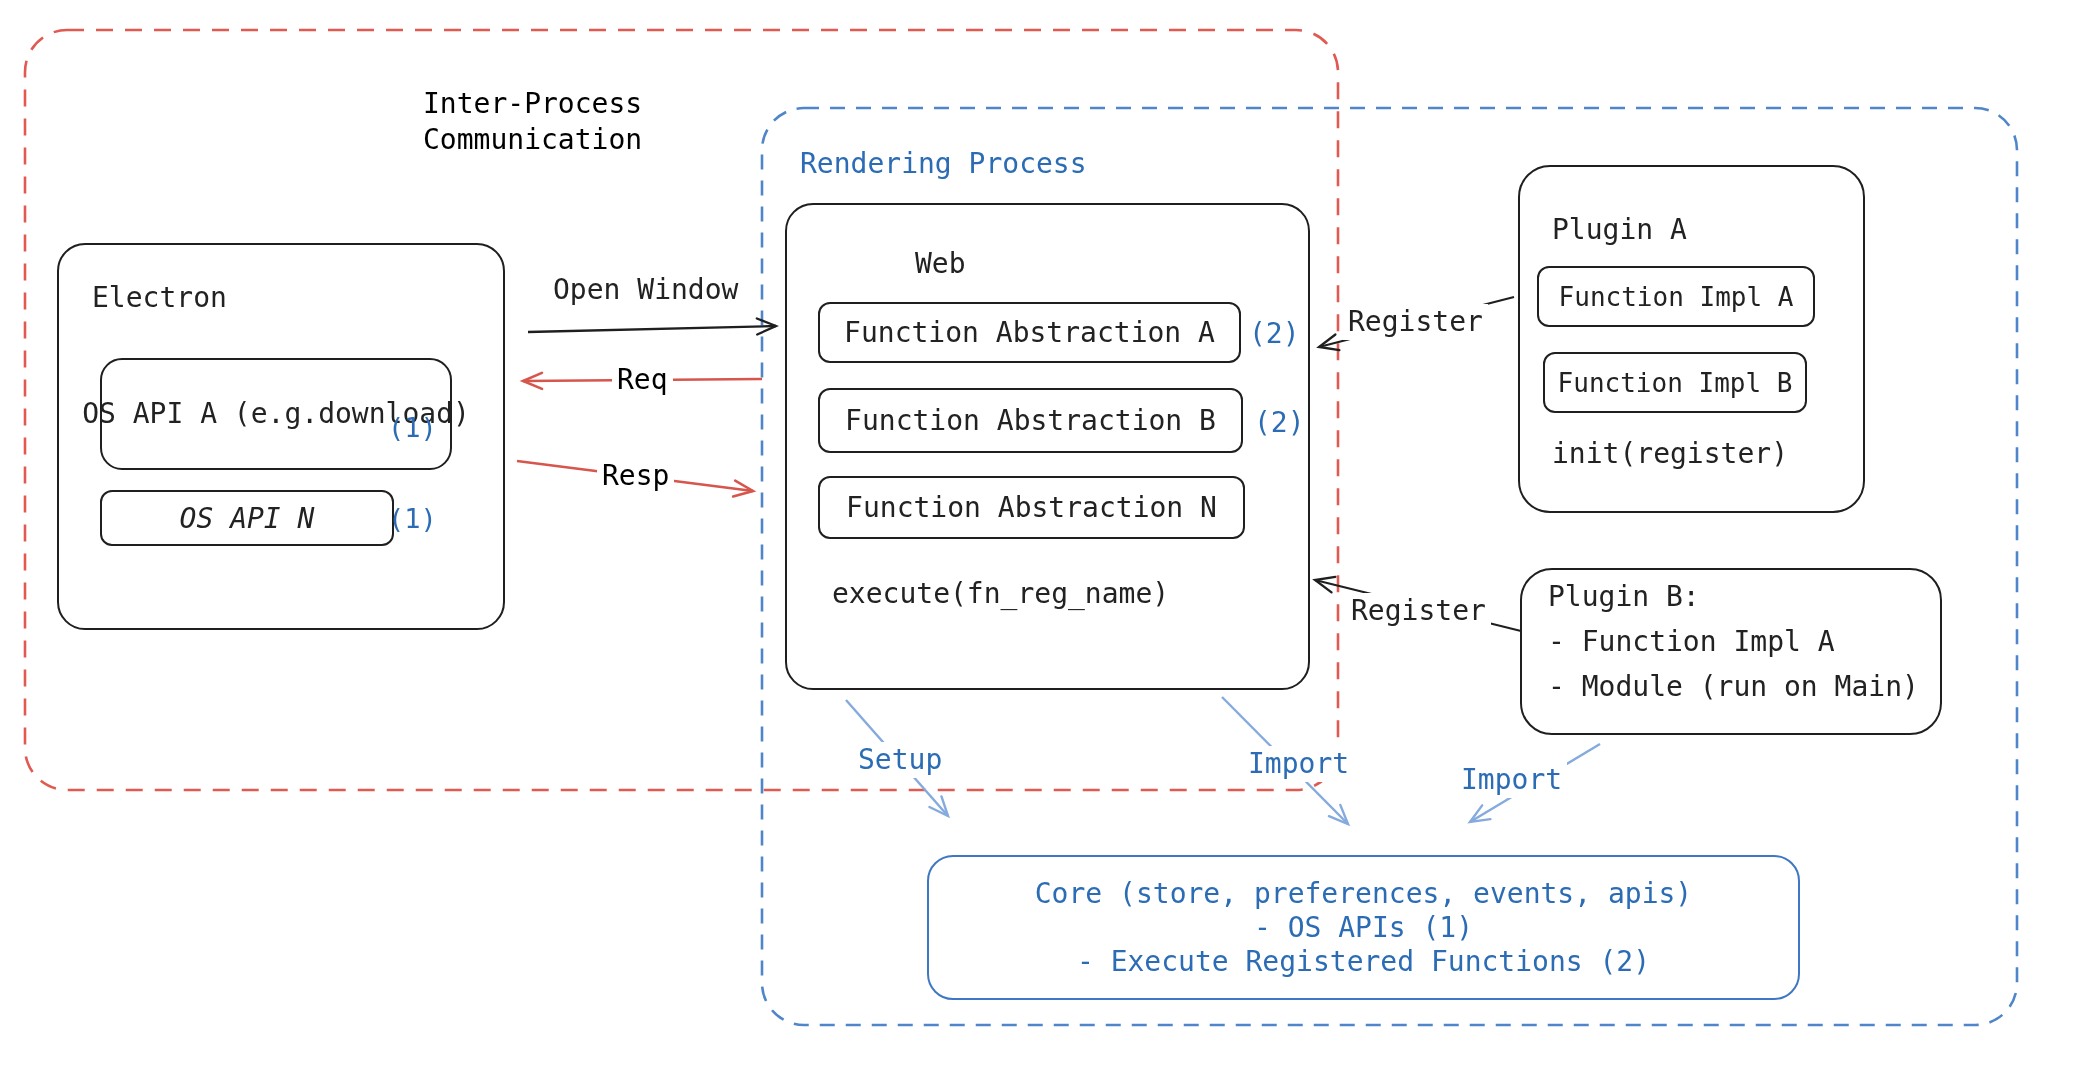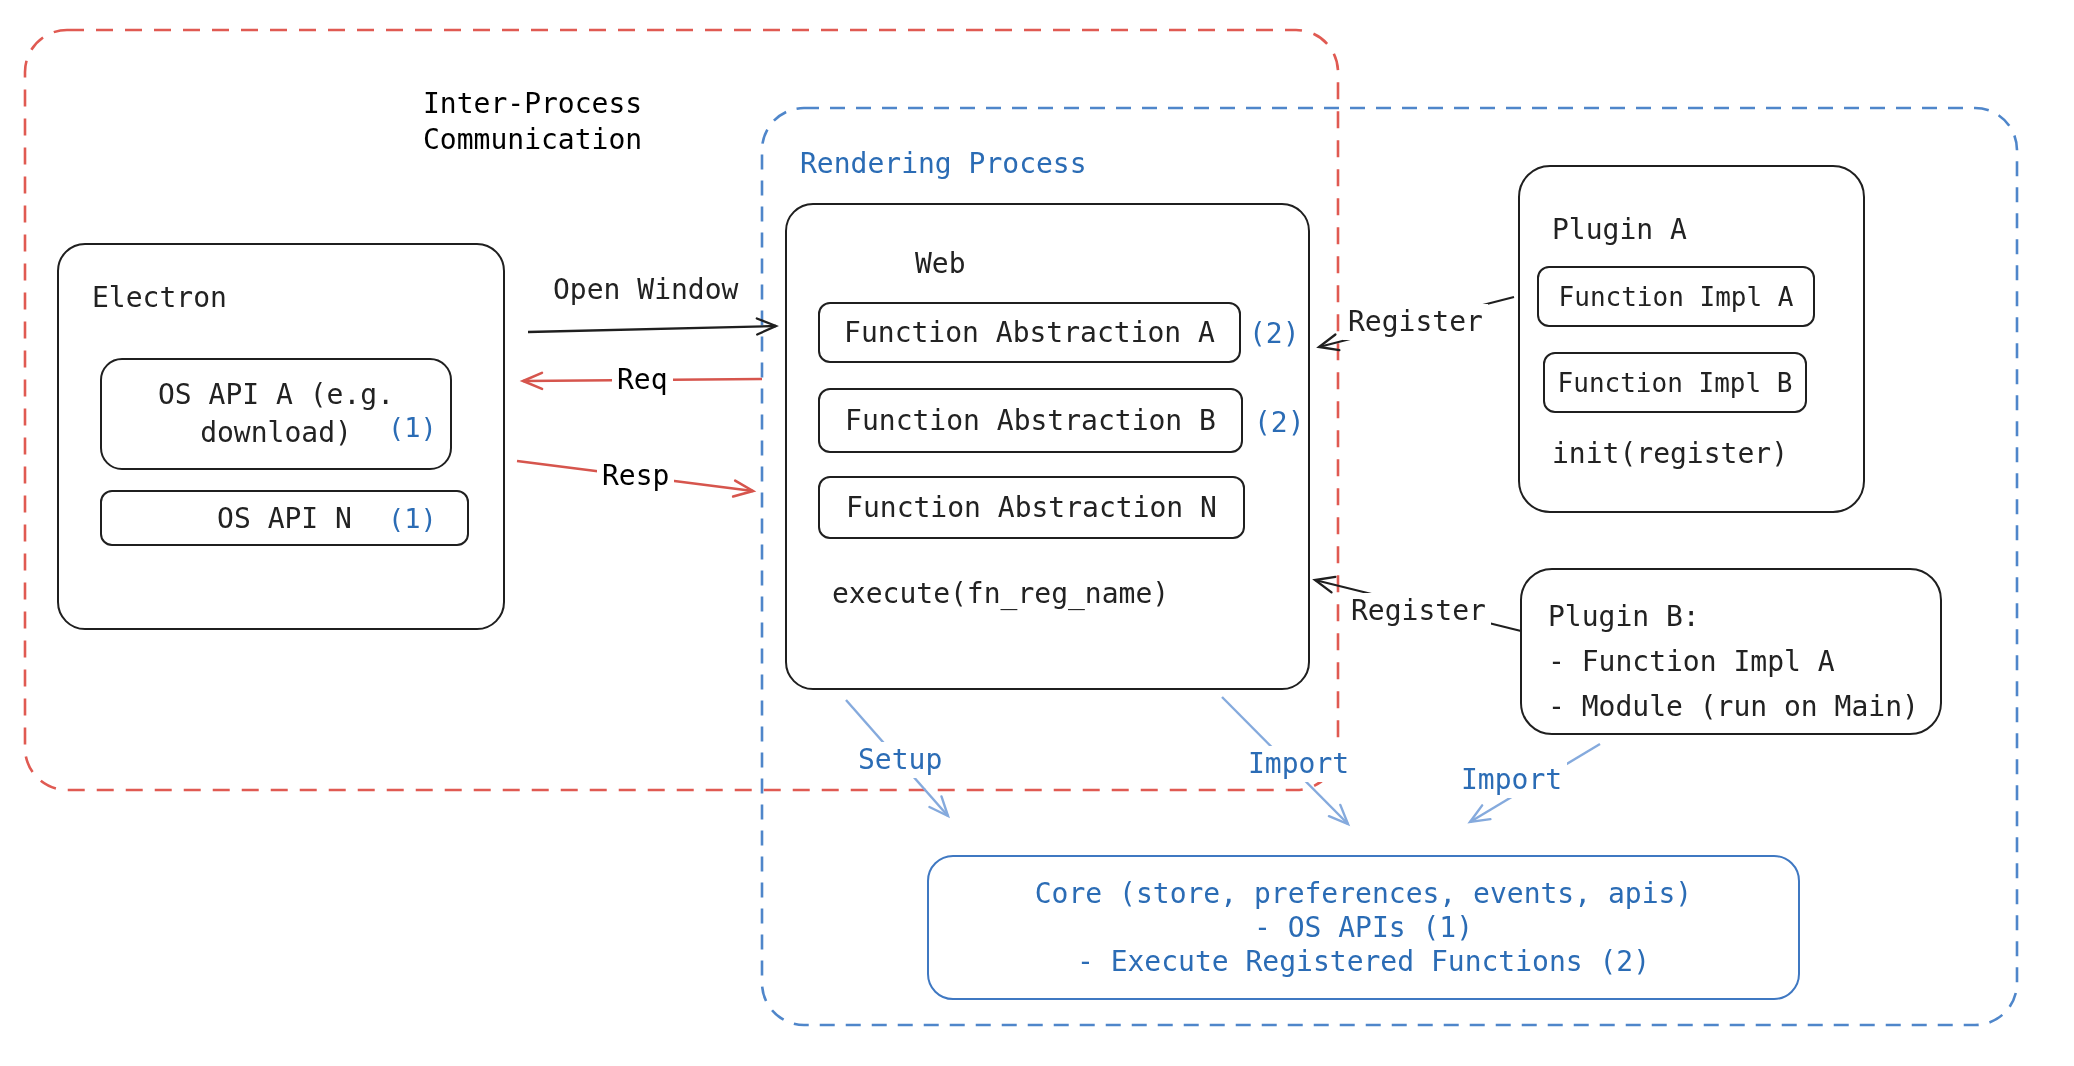"OS API A (e.g." div.subbox { flex-direction: column -> row }
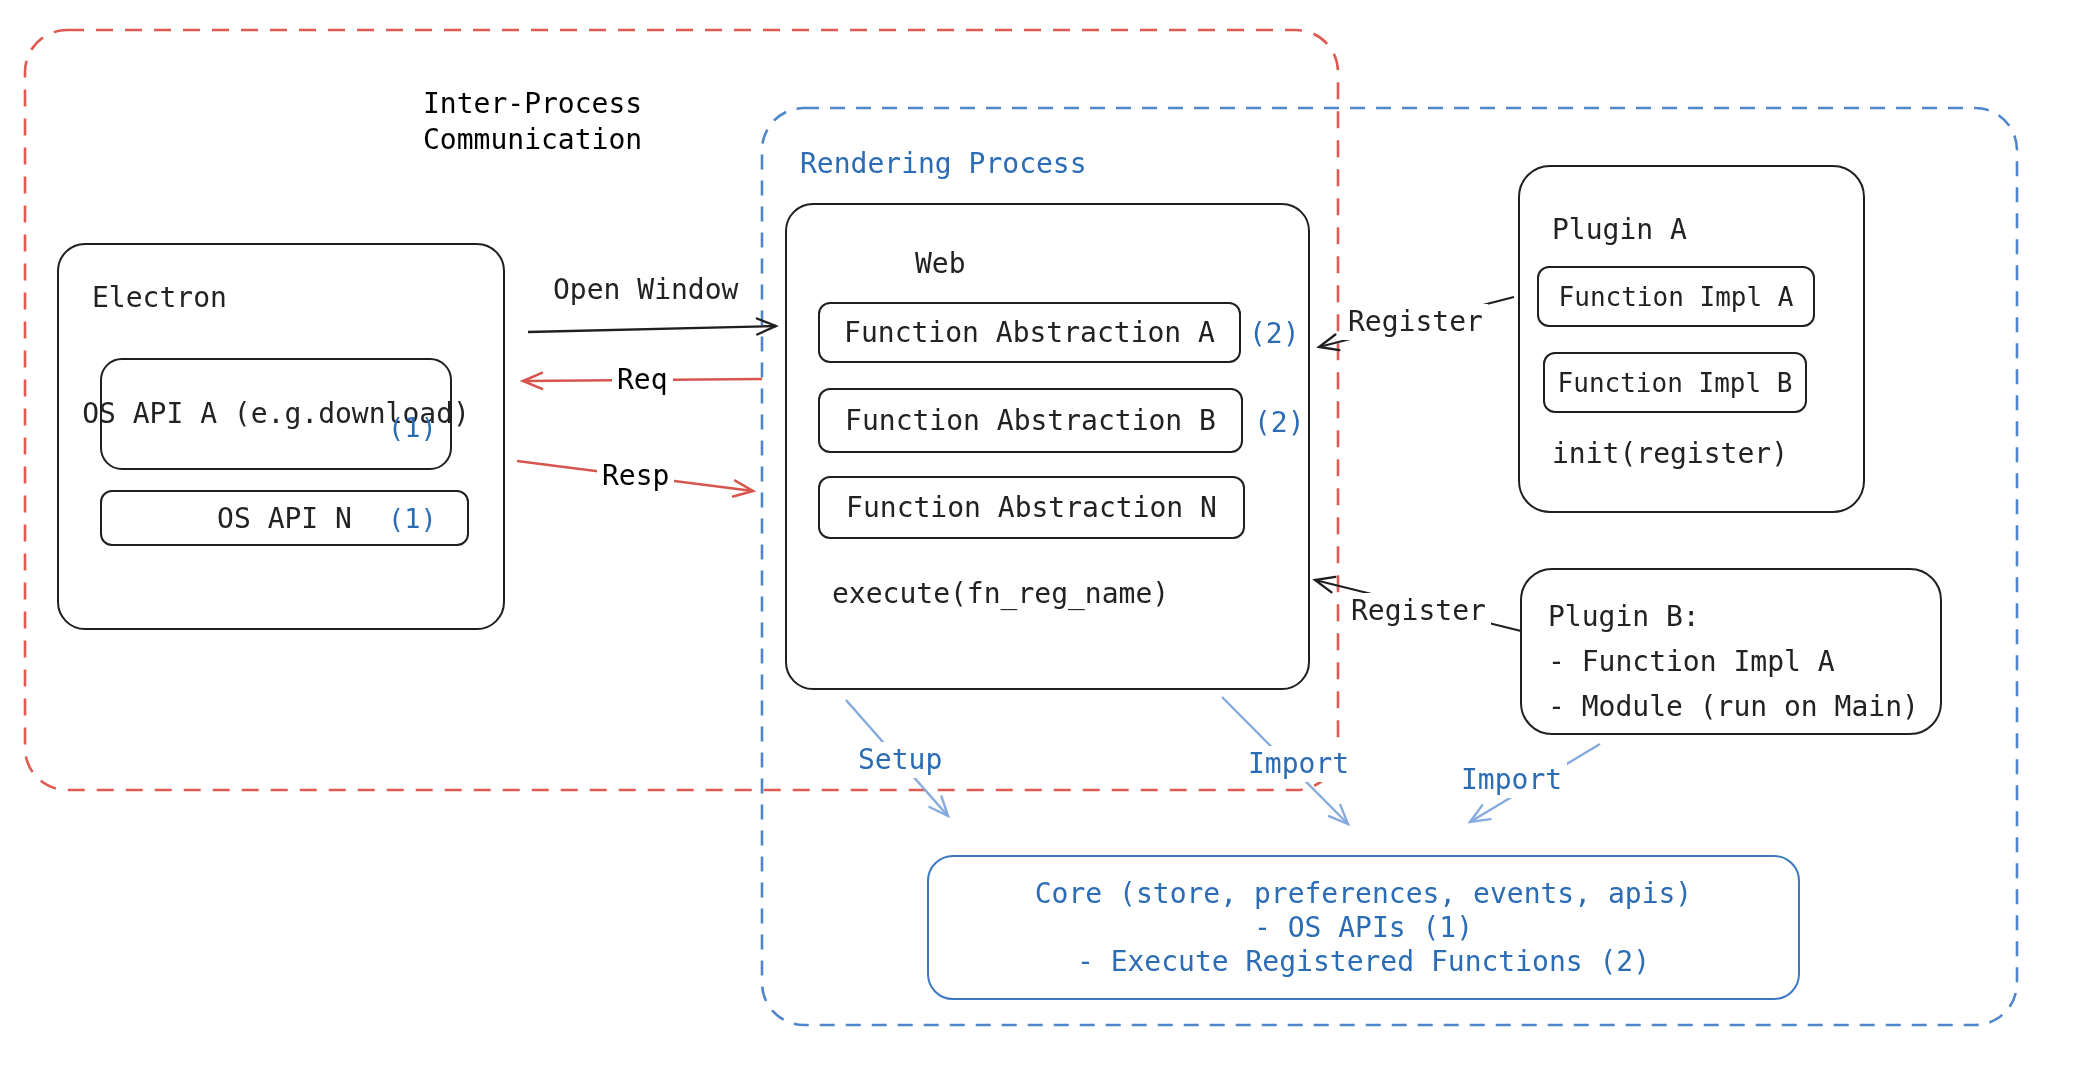"OS API N" div.subbox { font-style: none -> italic; width: 369px -> 294px }
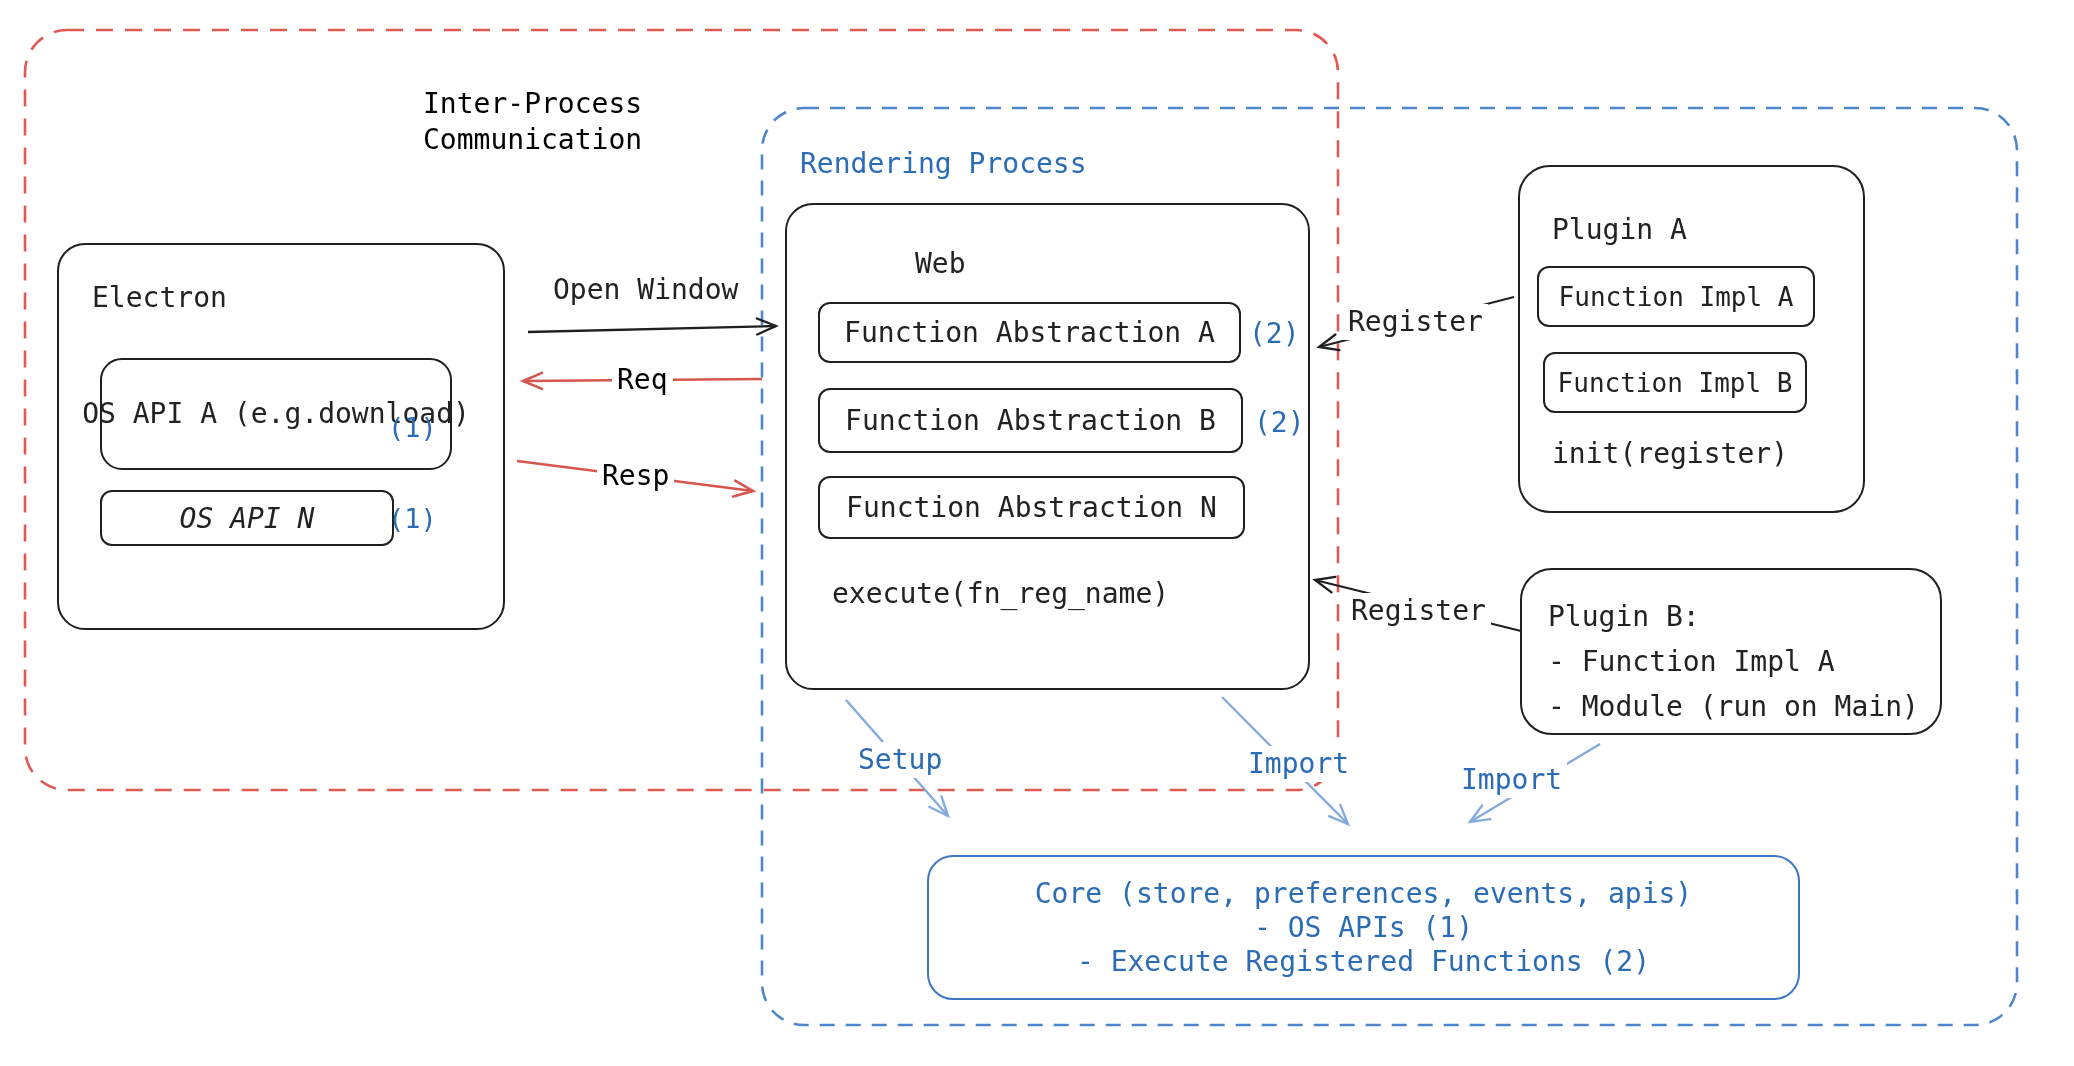"Plugin B:" div.lbl { top: 594px -> 574px }
